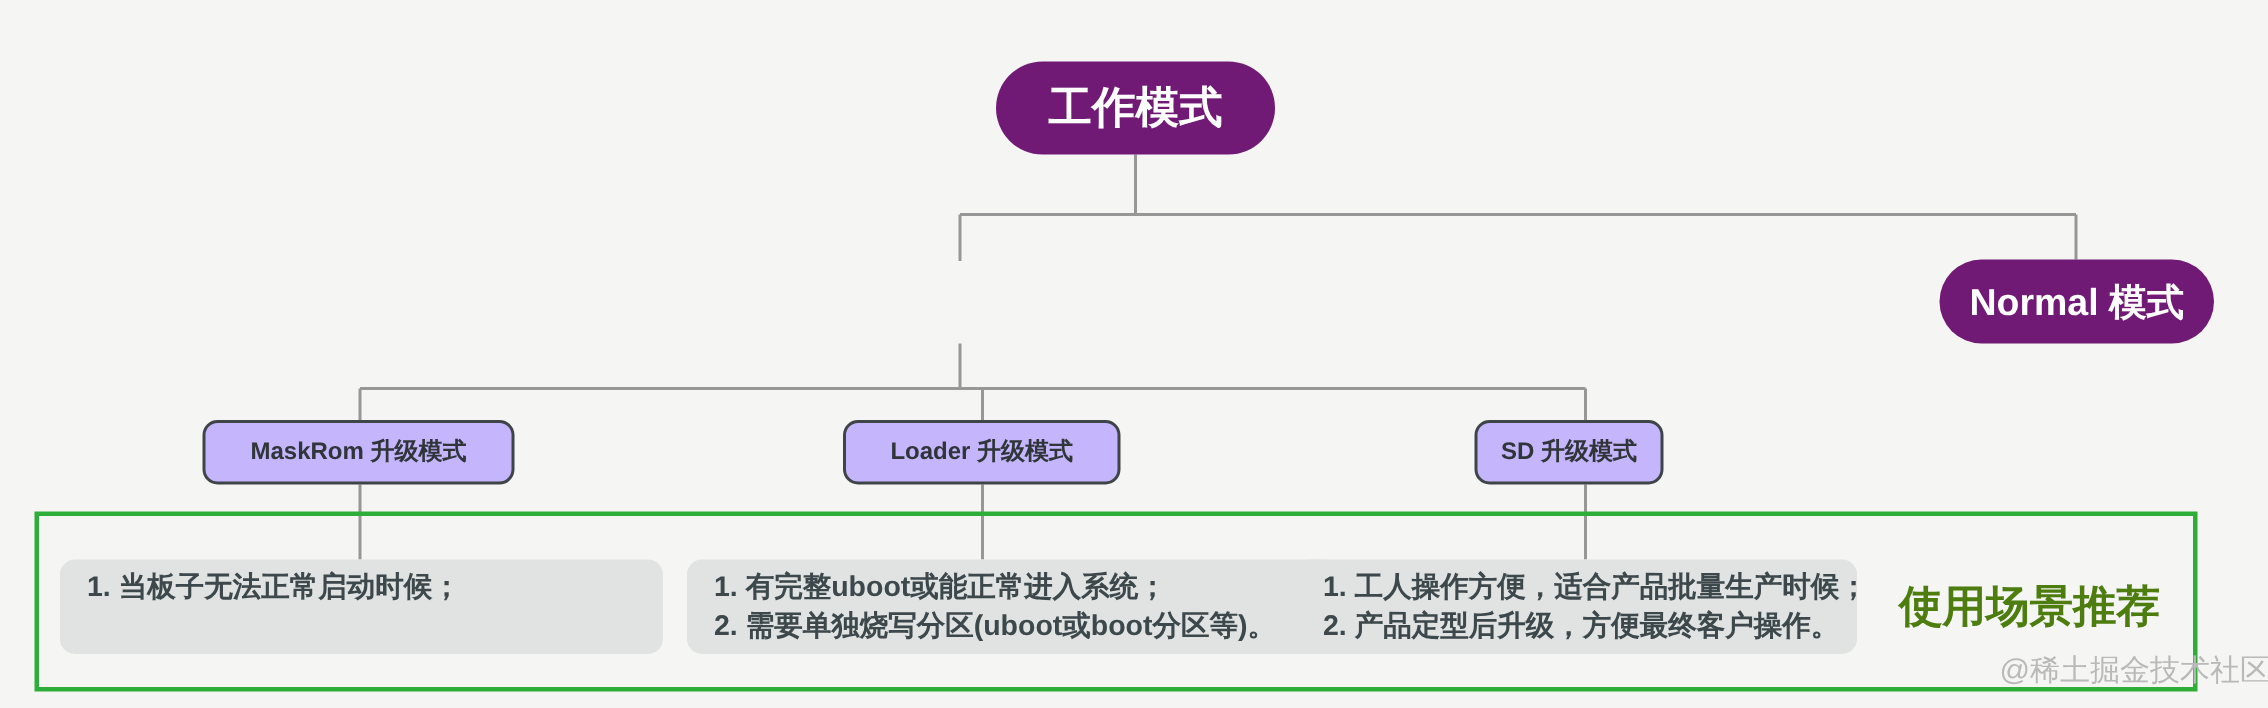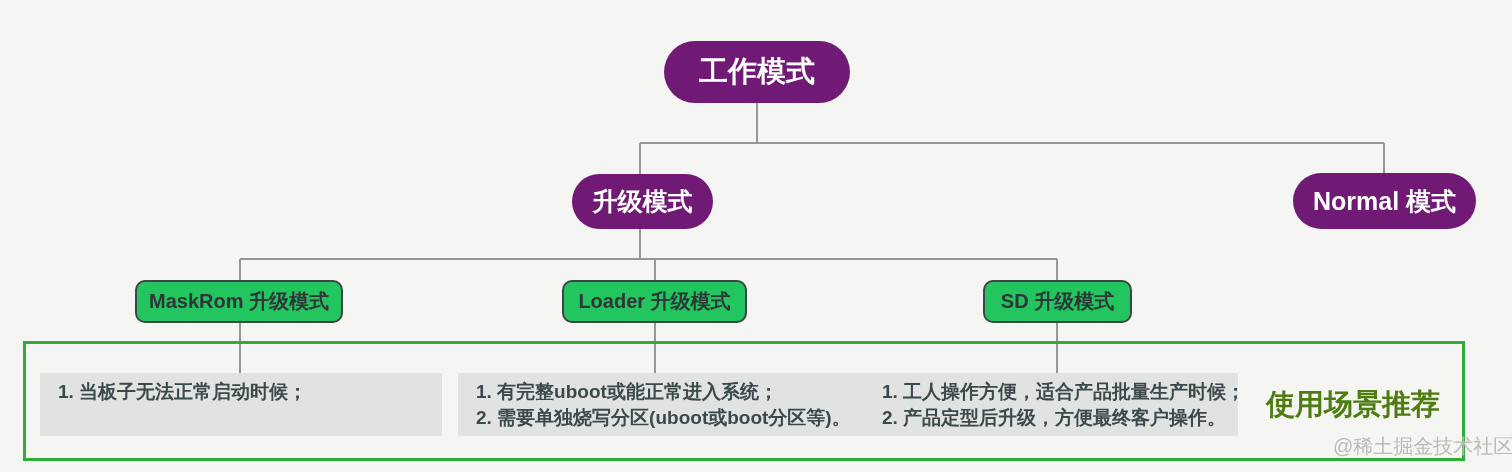"升级模式" div.pill { html: <div>升级模式</div> -> none }
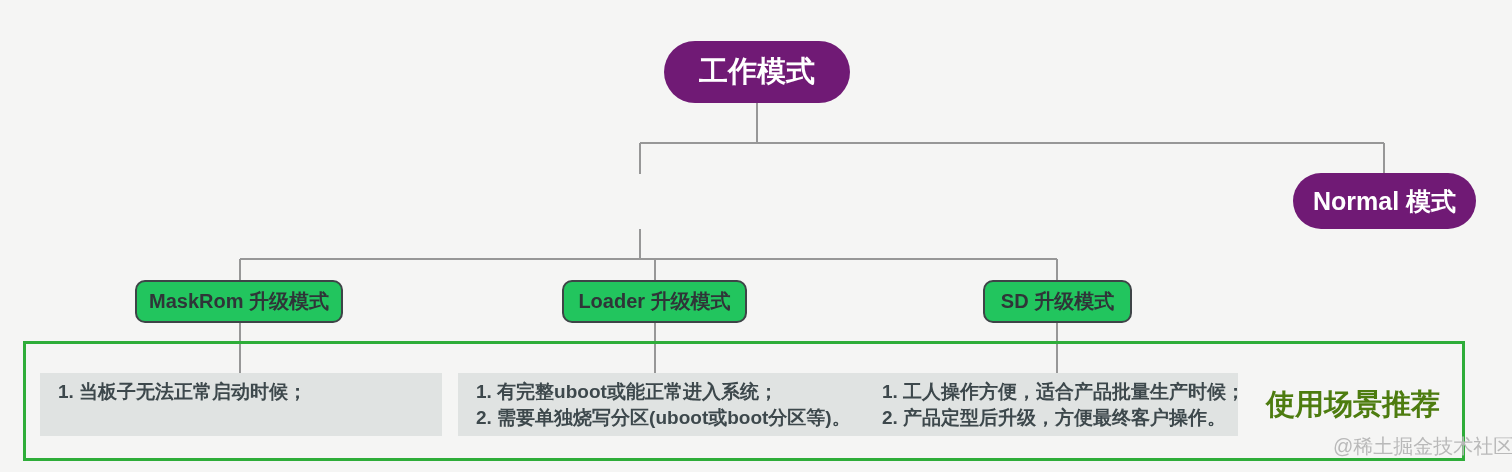"MaskRom 升级模式" .subnode { background: #22c55e -> #c4b5fd; font-size: 20px -> 16px }
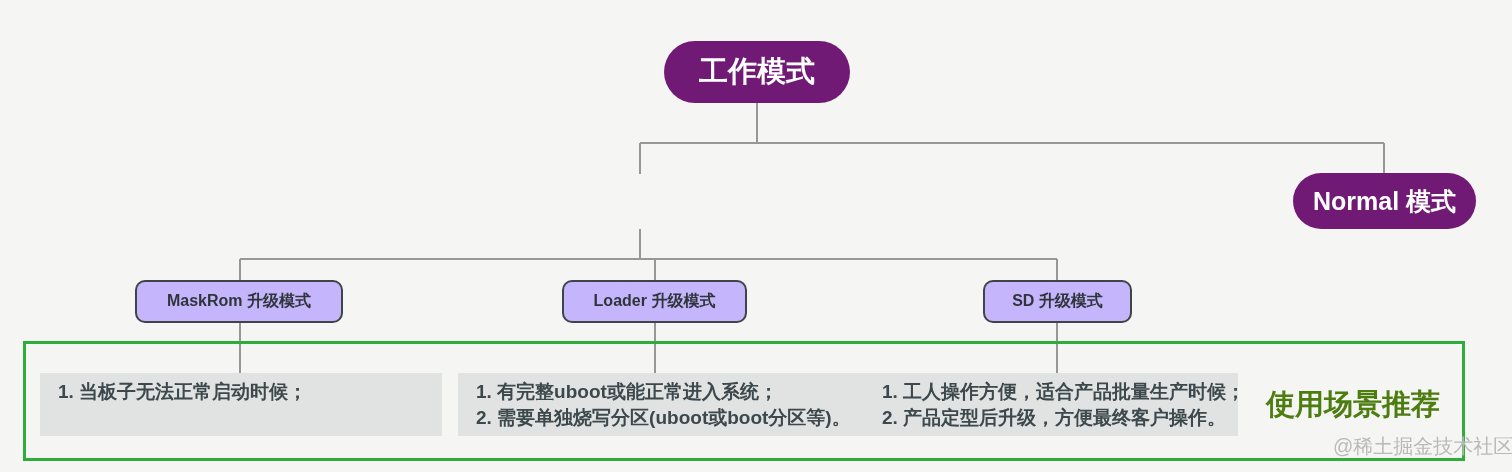"SD 升级模式" .subnode.sd { width: 149px -> 126px }
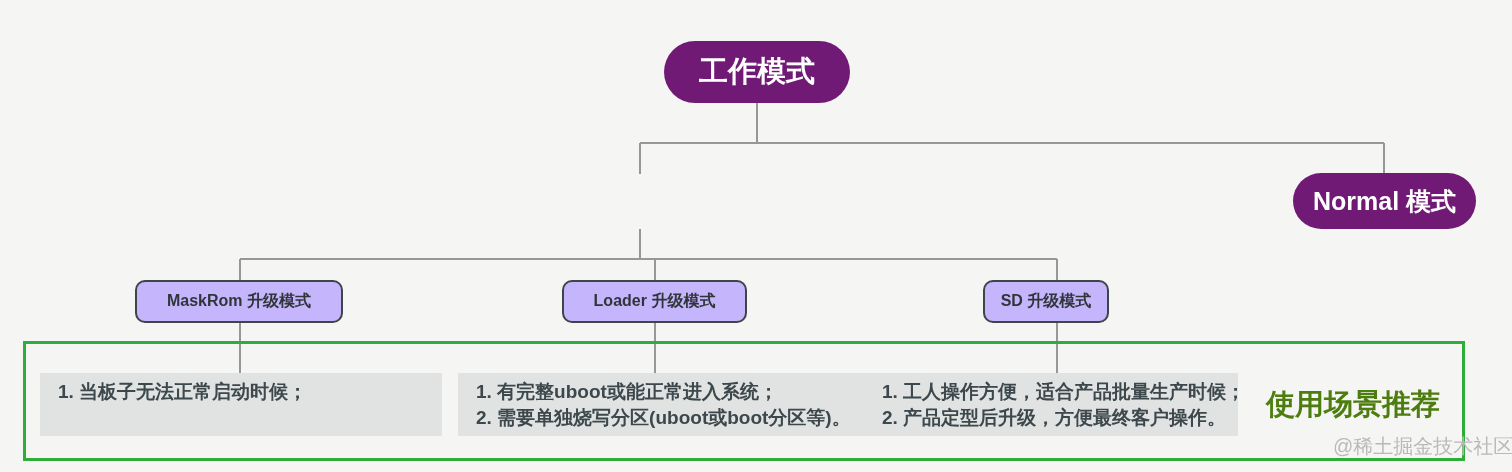"1. 当板子无法正常启动时候；" .desc { border-radius: 0 -> 10px }
